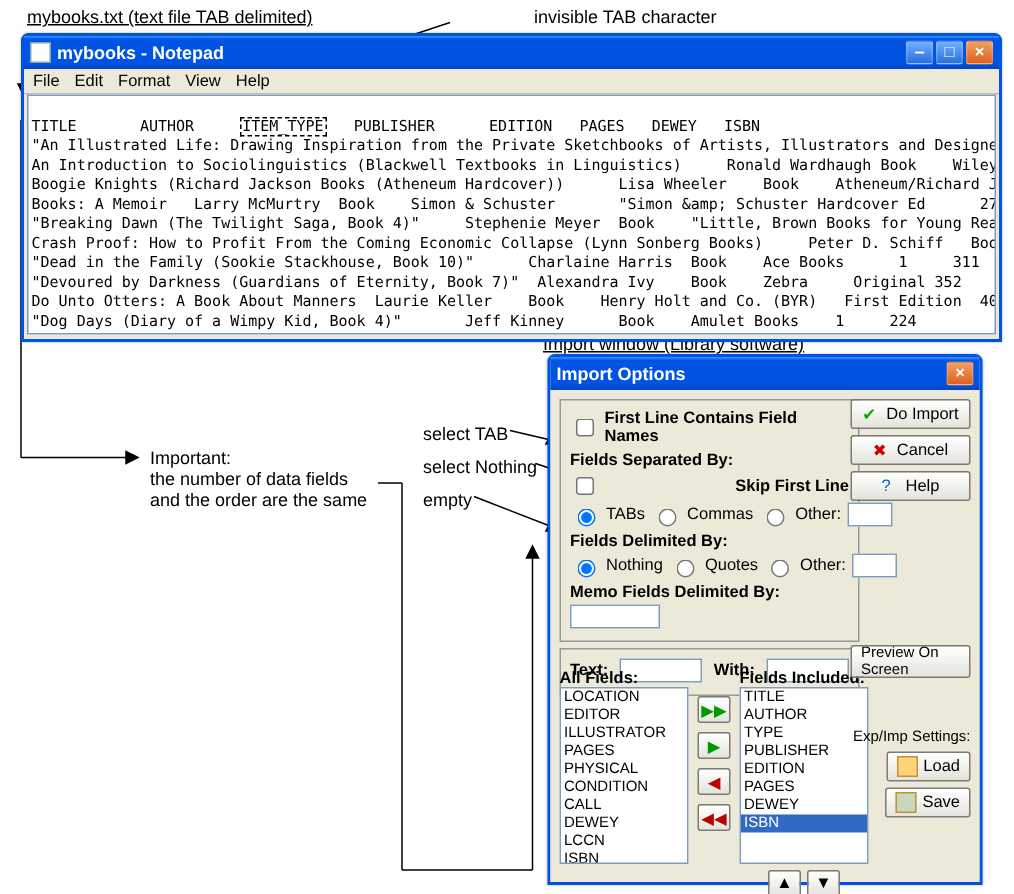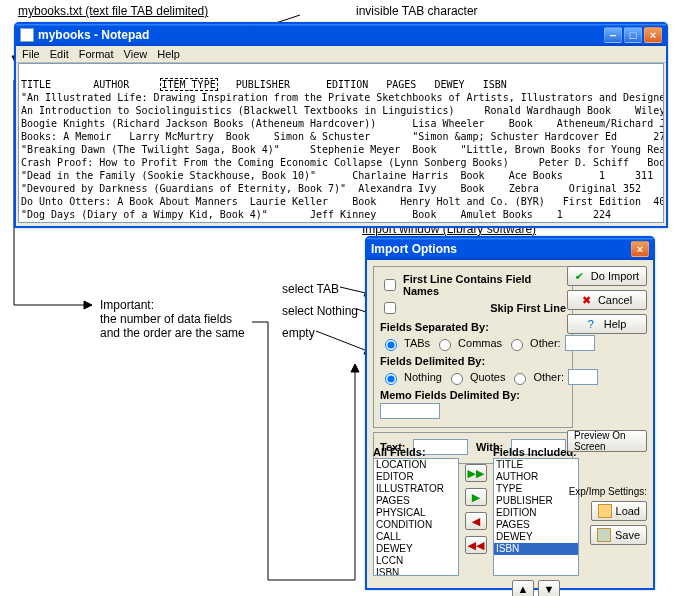"Skip First Line" div.row { order: before "Fields Separated By:" -> after "Fields Separated By:" }
